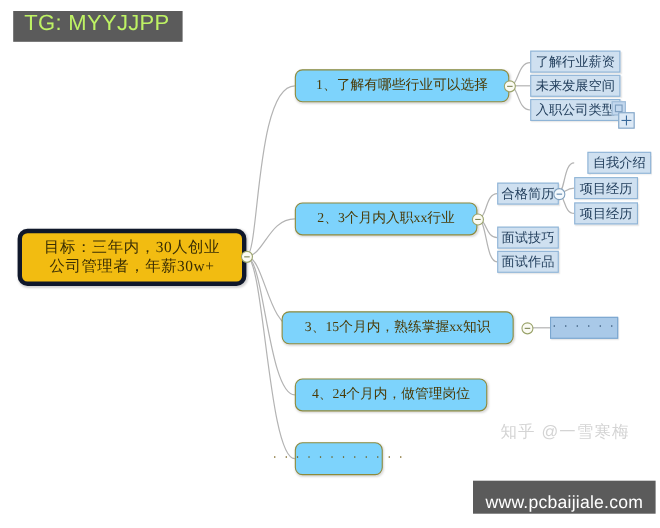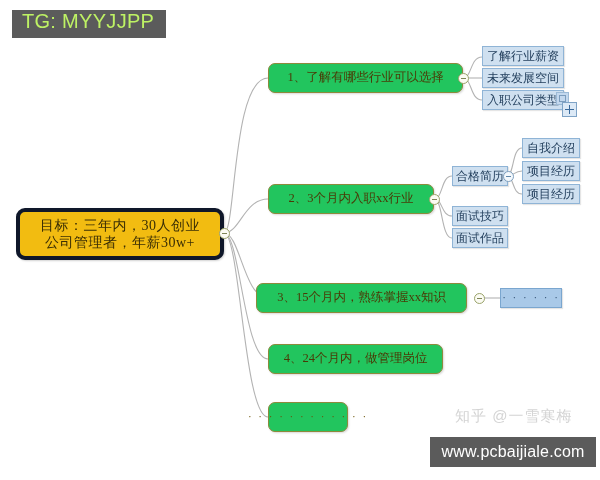"1、了解有哪些行业可以选择" .node-l1 { background: #22c55e -> #7dd3fc }
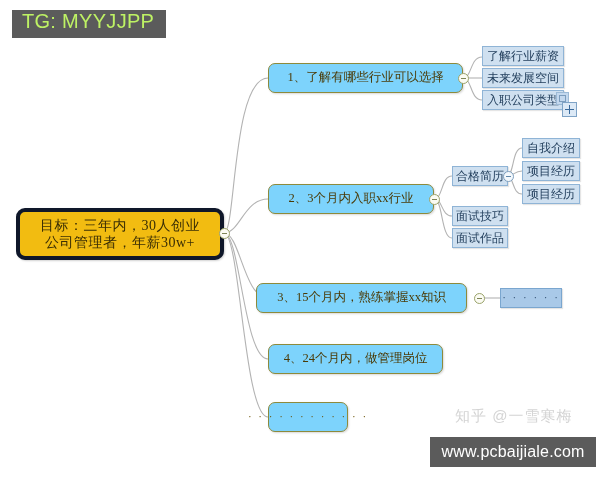"自我介绍" div.node { left: 522px -> 534px }
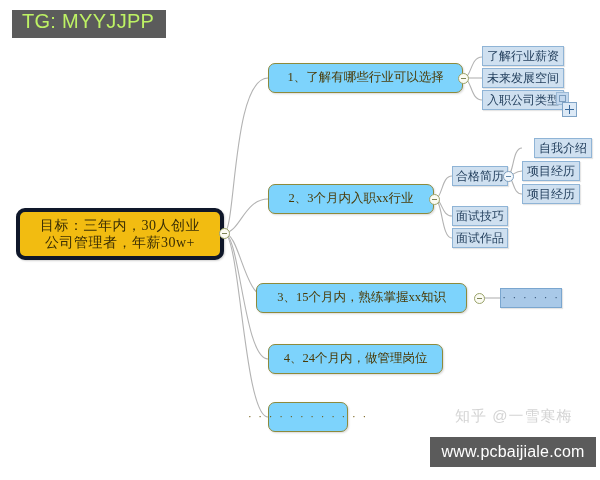"知乎 @一雪寒梅" div.wm-zhihu { top: 407px -> 383px }
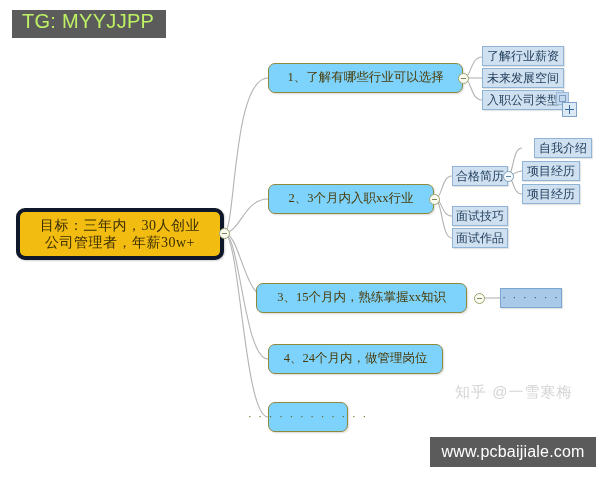"www.pcbaijiale.com" .wm-site { align-items: center -> flex-end }
